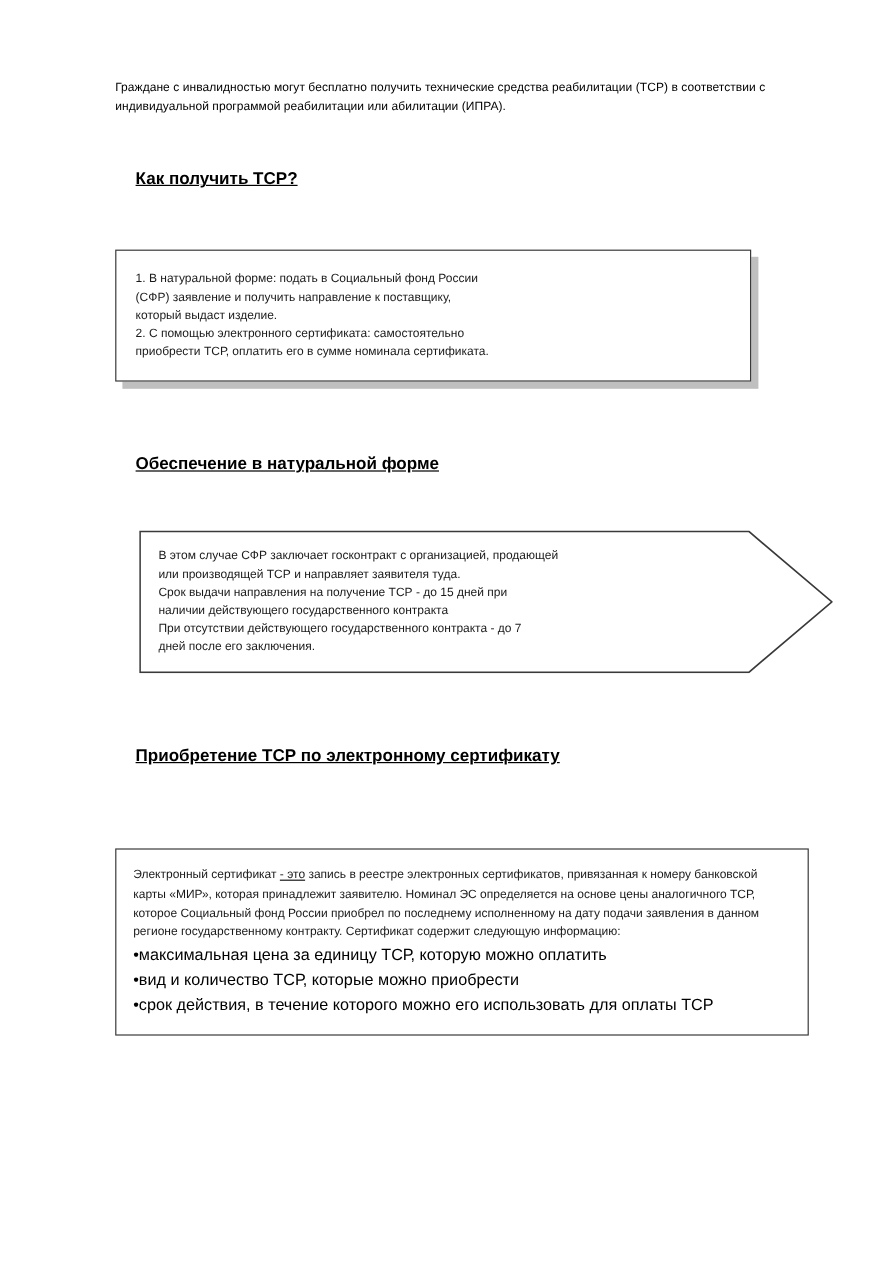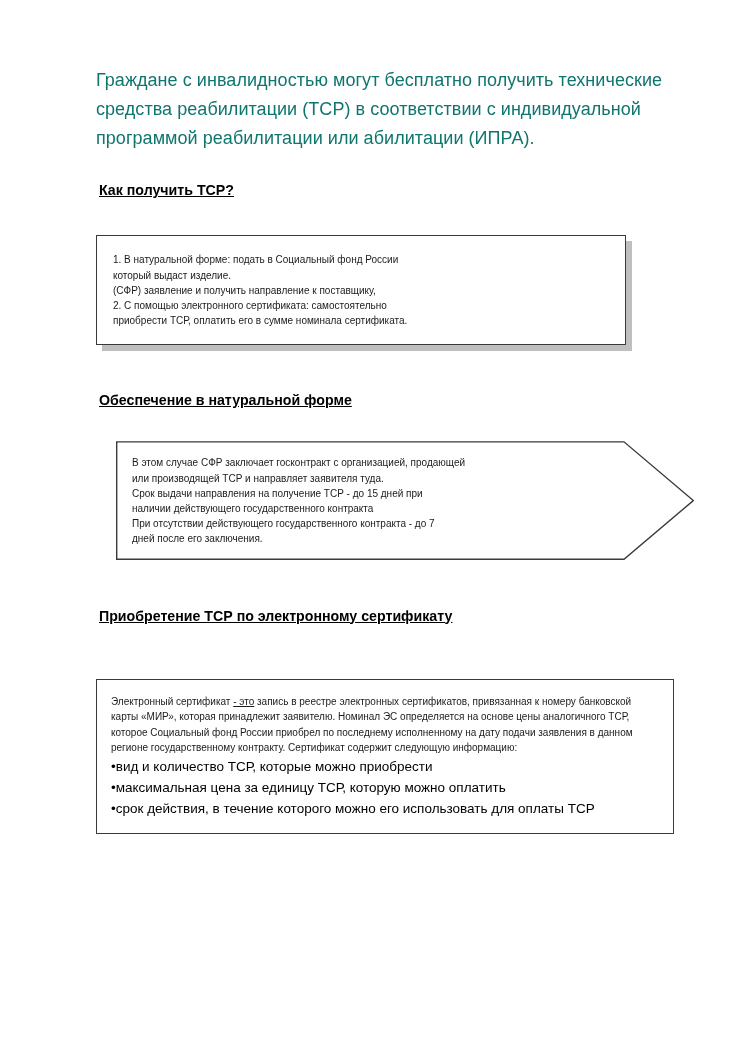"Граждане с инвалидностью могут бесплатно" .intro { color: #0f766e -> #000000; font-size: 18px -> 10px }
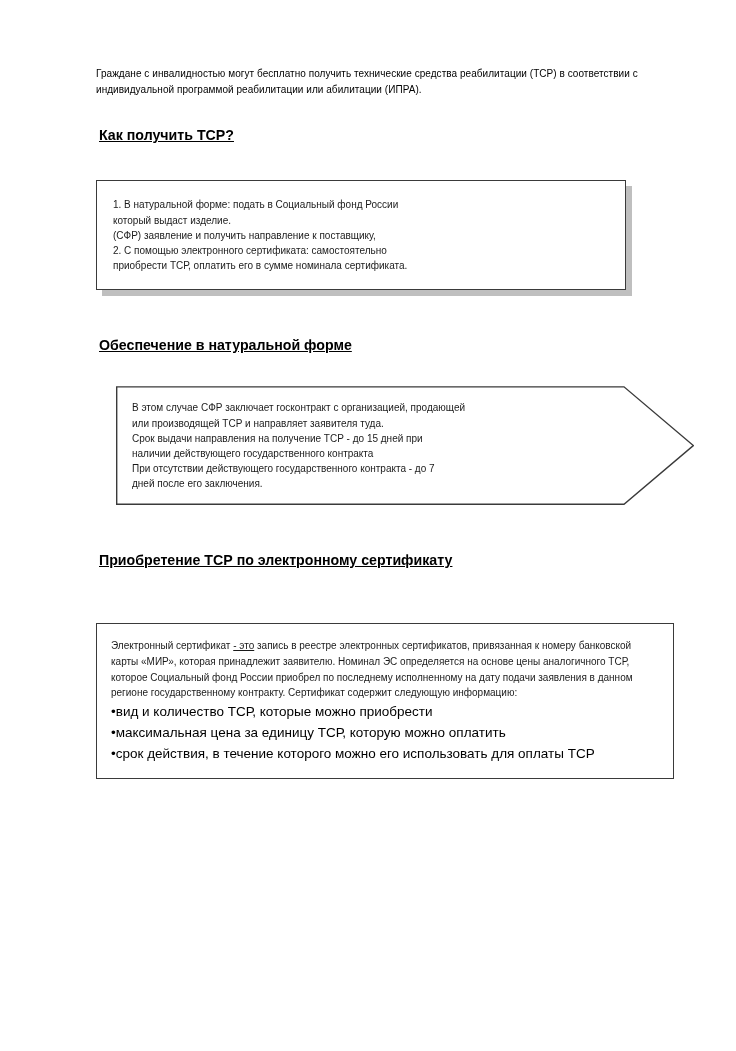"Как получить ТСР?" .heading { margin: 3px -> 17px }
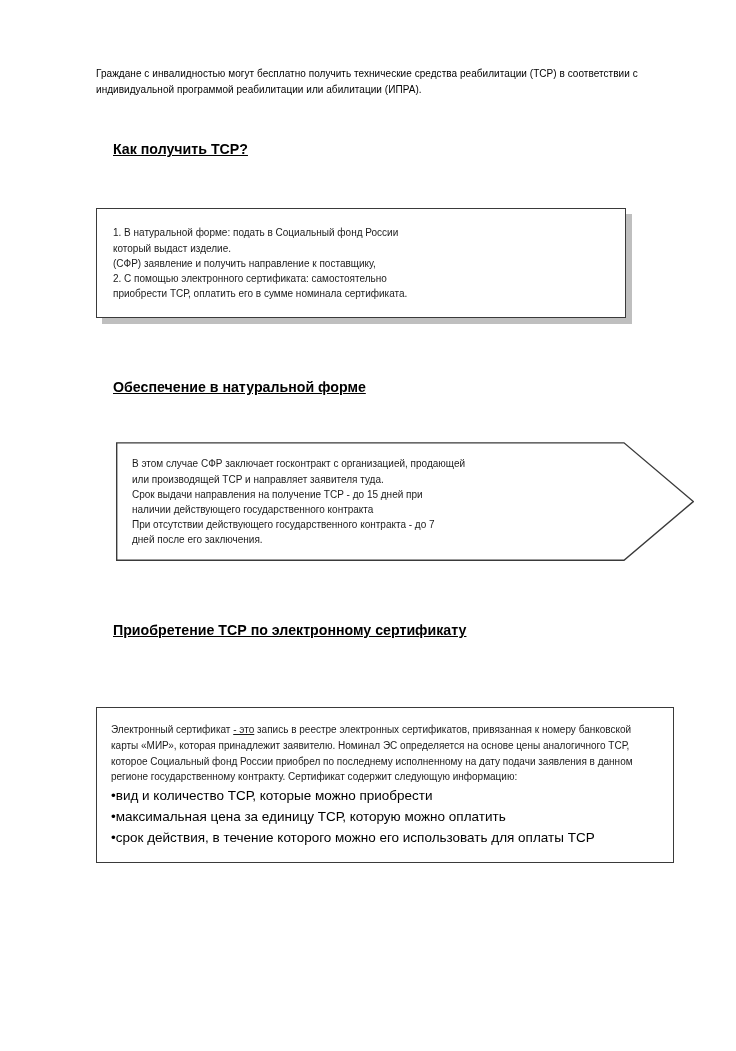"который выдаст изделие." div.line { order: before "(СФР) заявление и получить направление" -> after "(СФР) заявление и получить направление" }
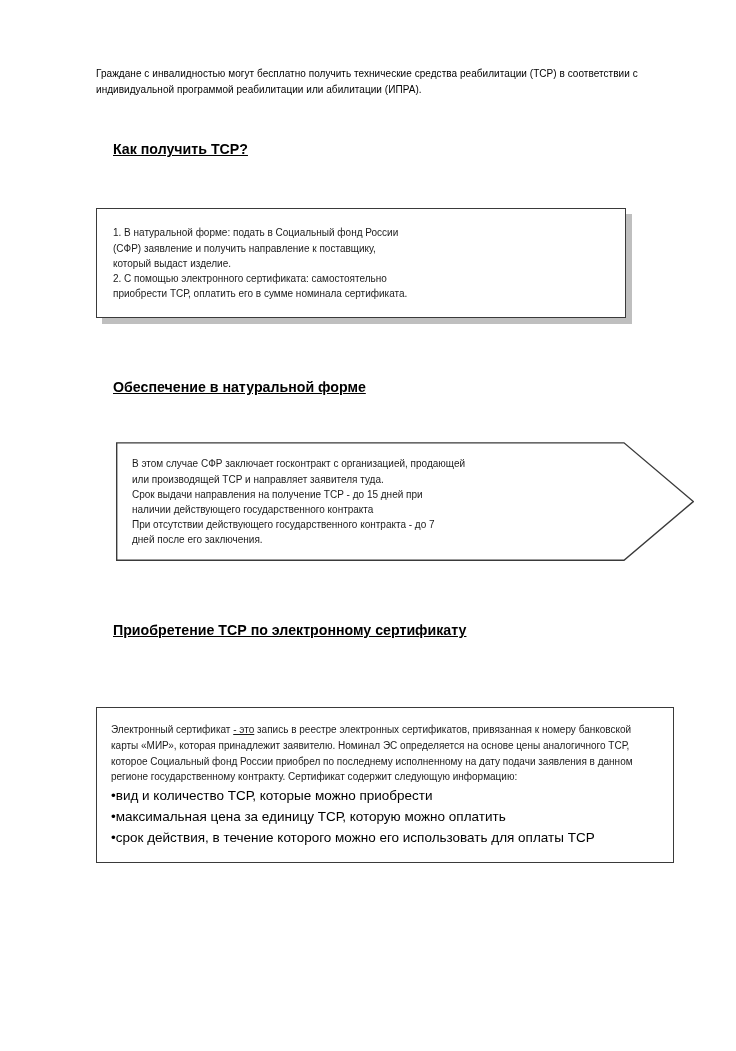"•вид и количество ТСР, которые" div.bullet-line { order: before "•максимальная цена за единицу ТСР," -> after "•максимальная цена за единицу ТСР," }
